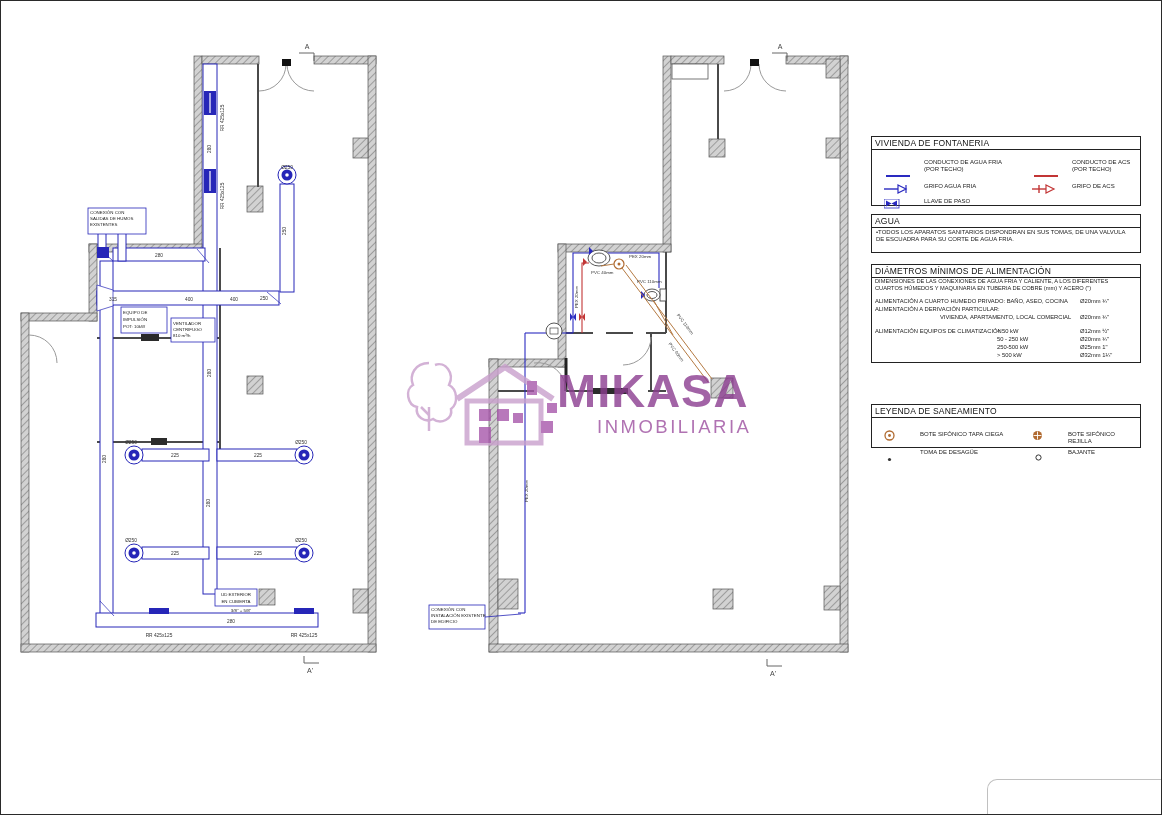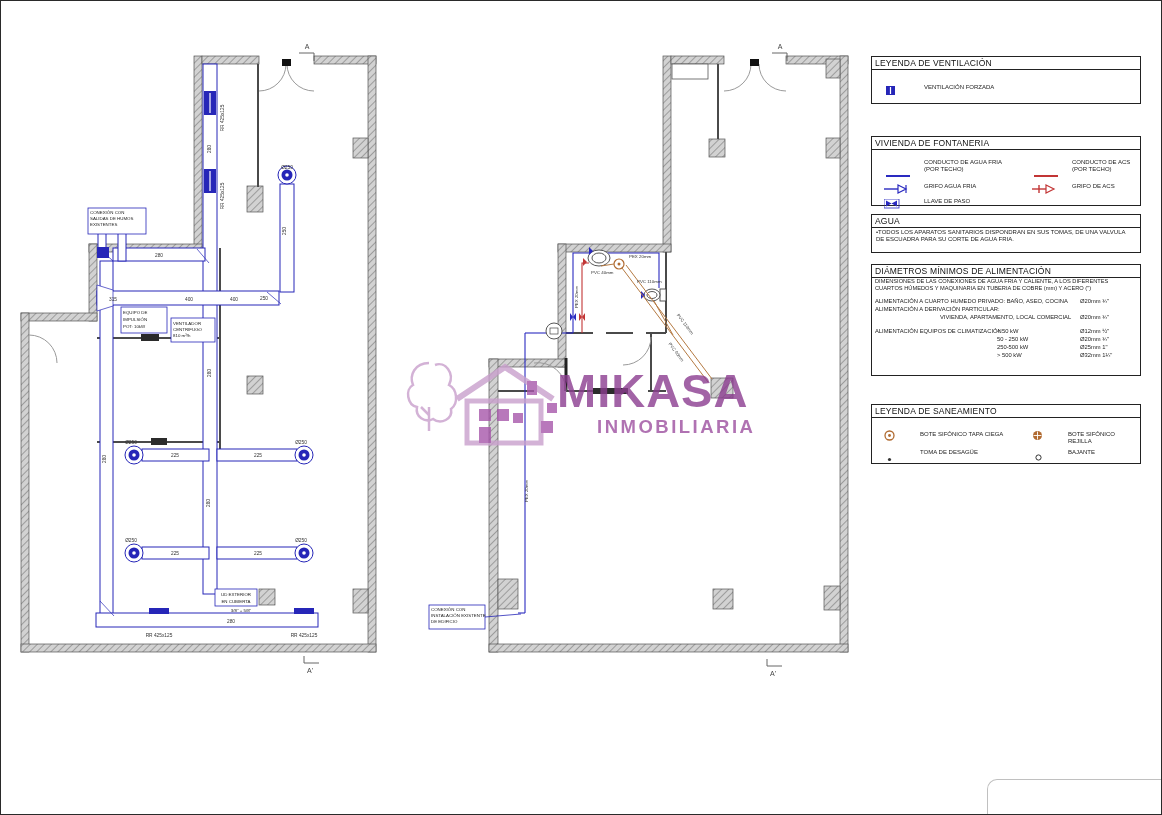"LEYENDA DE VENTILACIÓN" div.lg { html: <div> <div>LEYENDA DE VENTILACIÓN</div> <span> <svg> <rect></rect> <line></line> </svg> </span> <span>VENTILACIÓN FORZADA</span> </div> -> none }
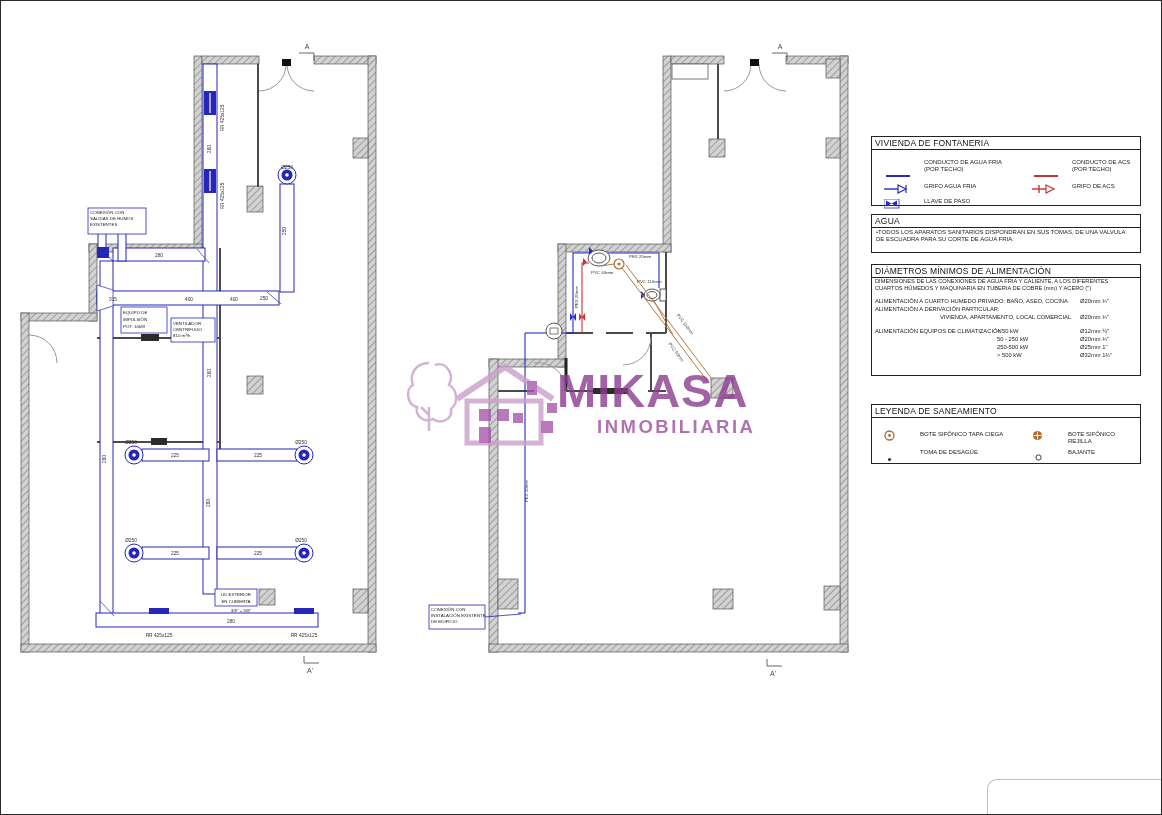"DIÁMETROS MÍNIMOS DE ALIMENTACIÓN" div.lg { height: 112px -> 99px }
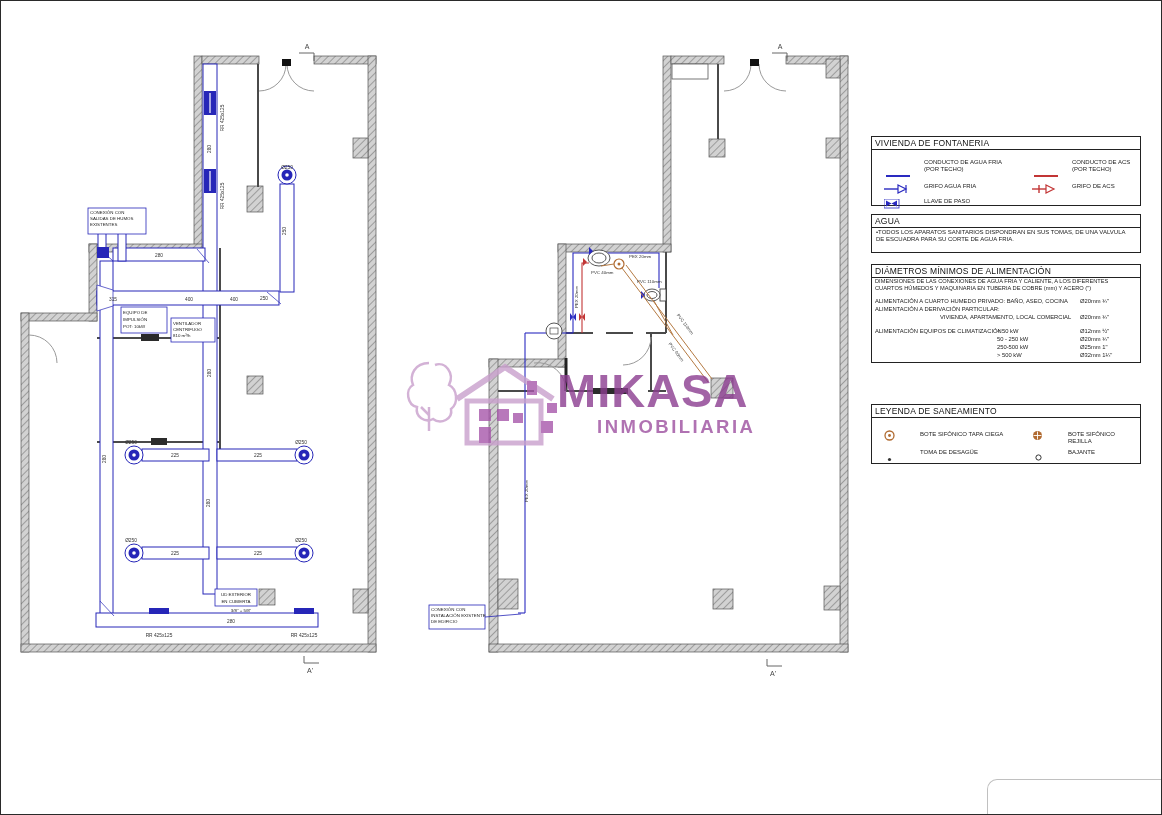"LEYENDA DE SANEAMIENTO" div.lg { height: 60px -> 44px }
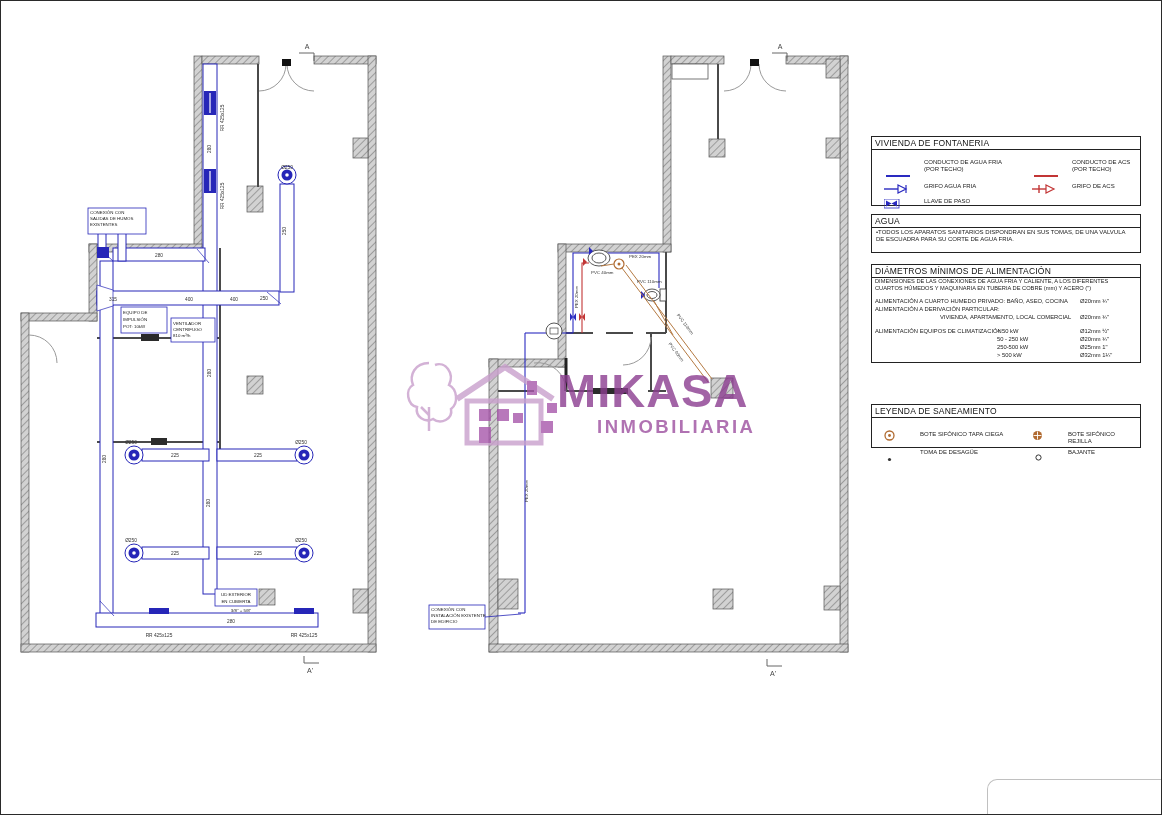"INMOBILIARIA" #wm-tag { font-weight: bold -> normal }
